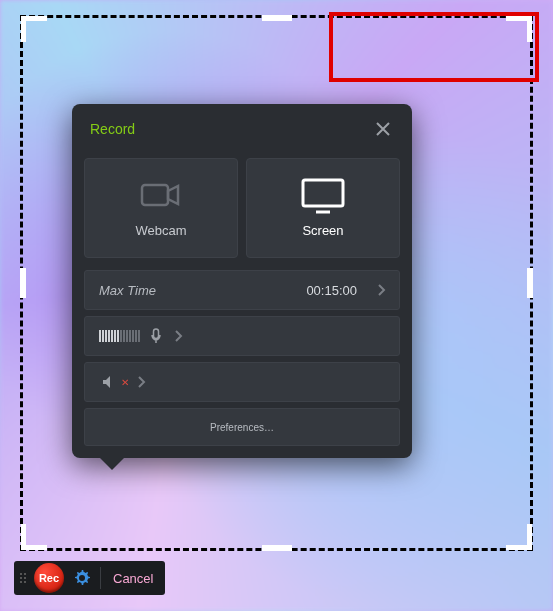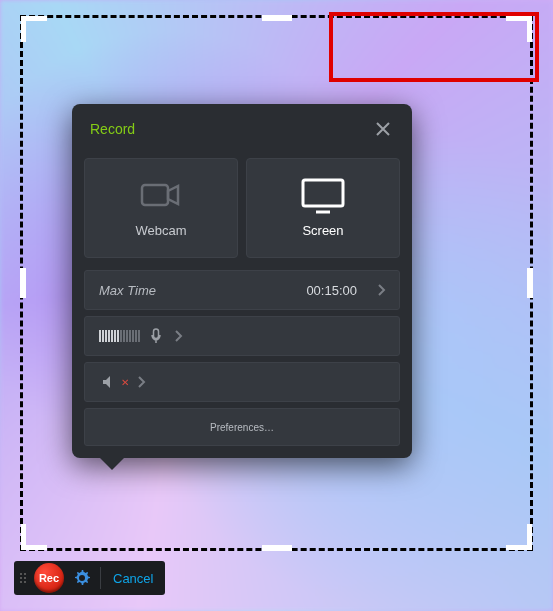"Cancel" .cancel-btn { color: #0ea5e9 -> #f9a8d4 }
